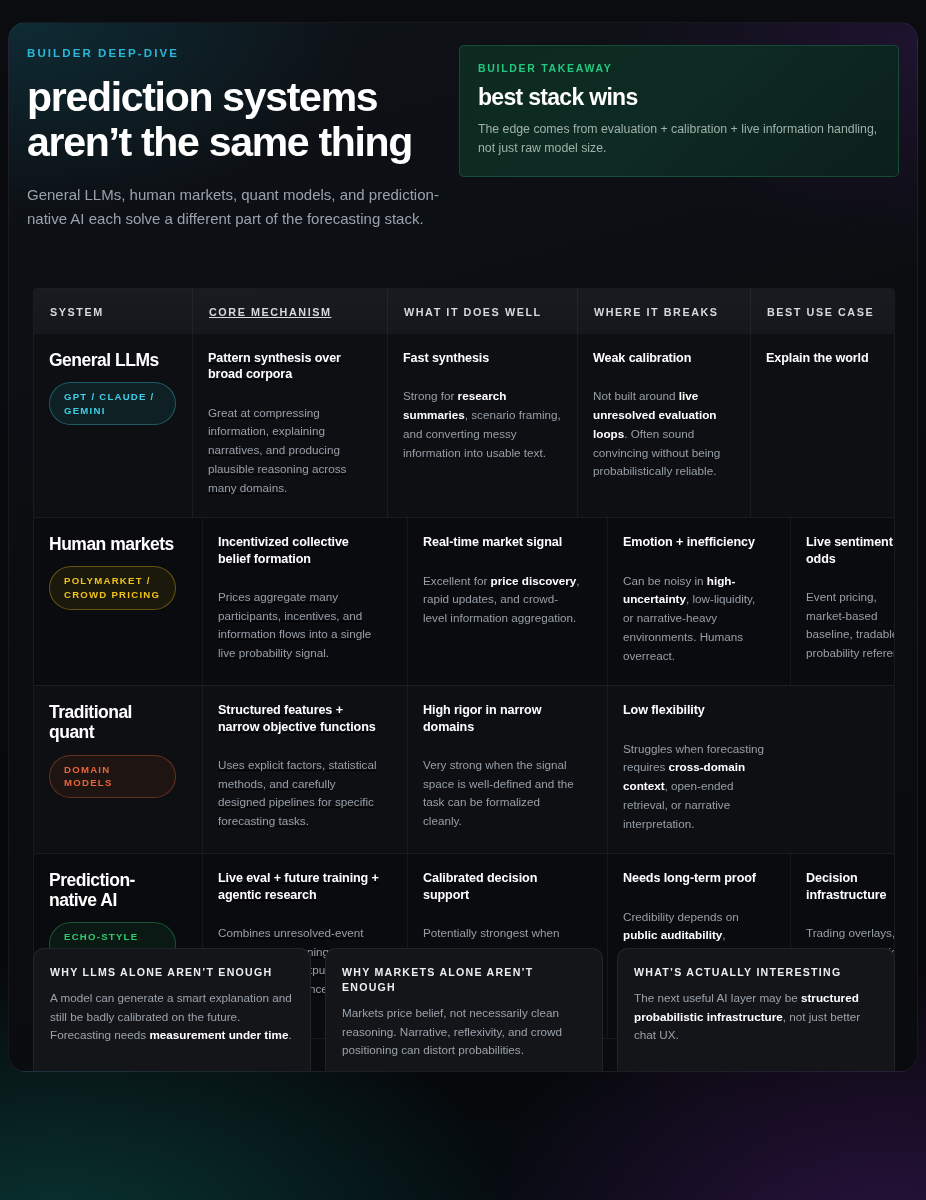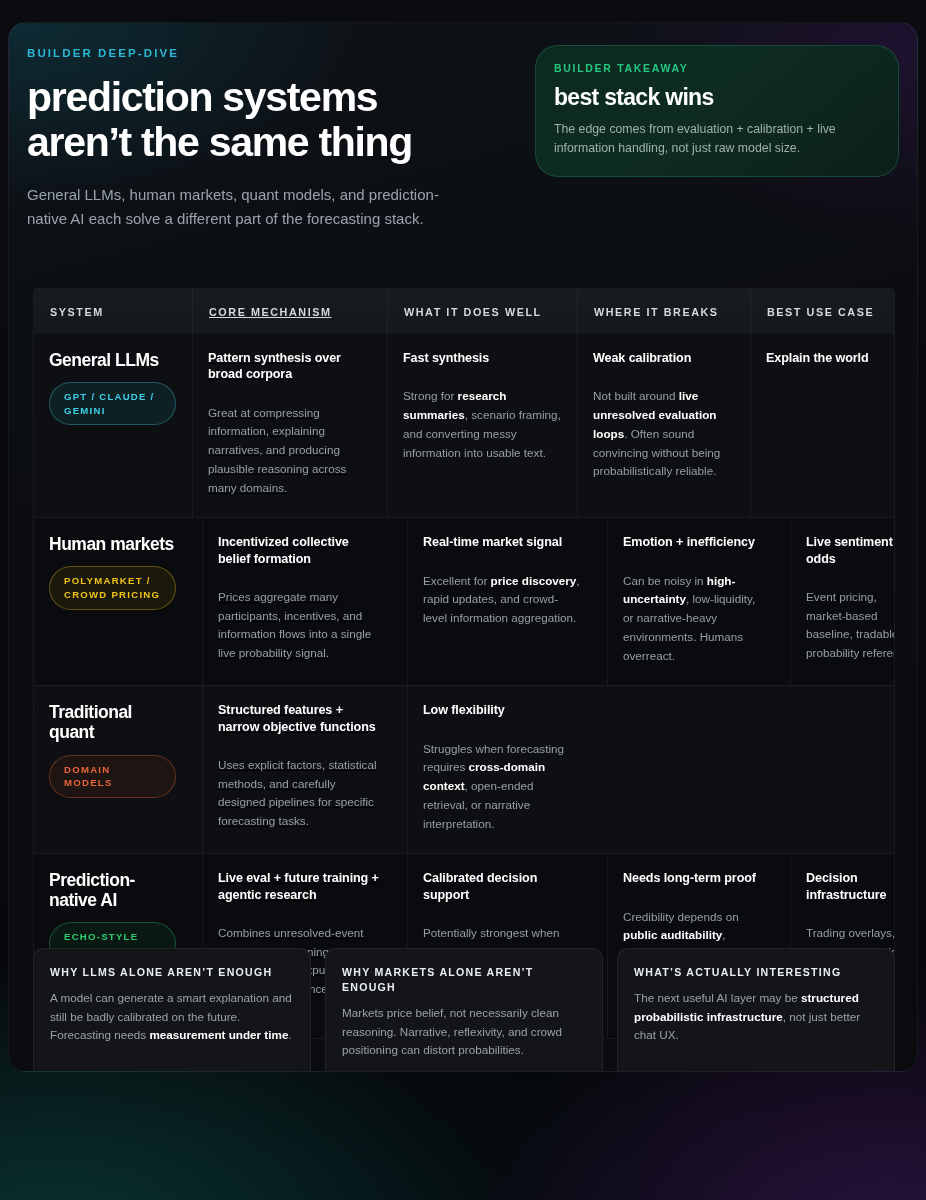"BUILDER TAKEAWAY" .takeaway { border-radius: 23px -> 5px; width: 364px -> 440px }
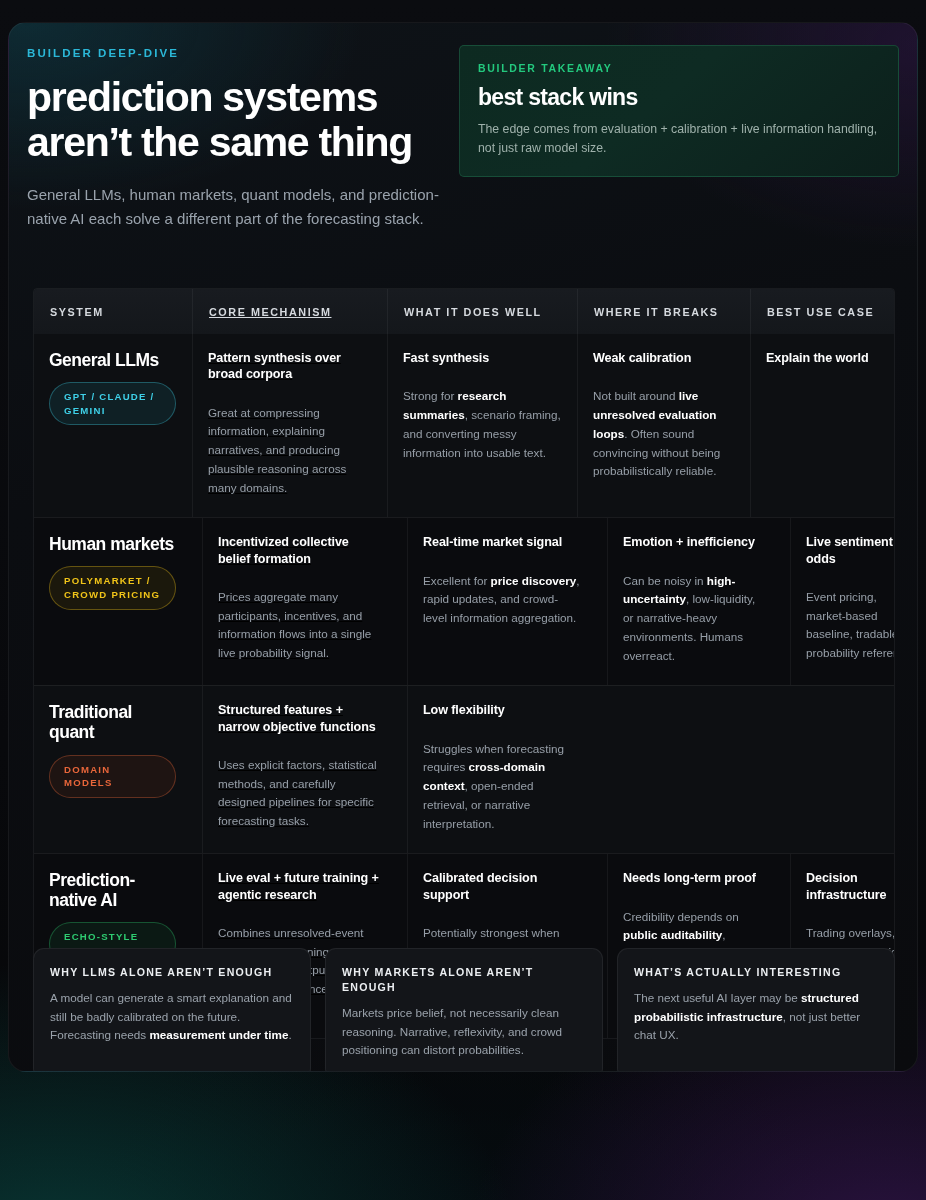"High rigor in narrow domains" div.cell { html: none -> <div> <h4>High rigor in narrow domains</h4> <p><span>Very strong when the signal space is well-defined and the task can be formalized cleanly.</span><b></b><span></span></p> </div> }
